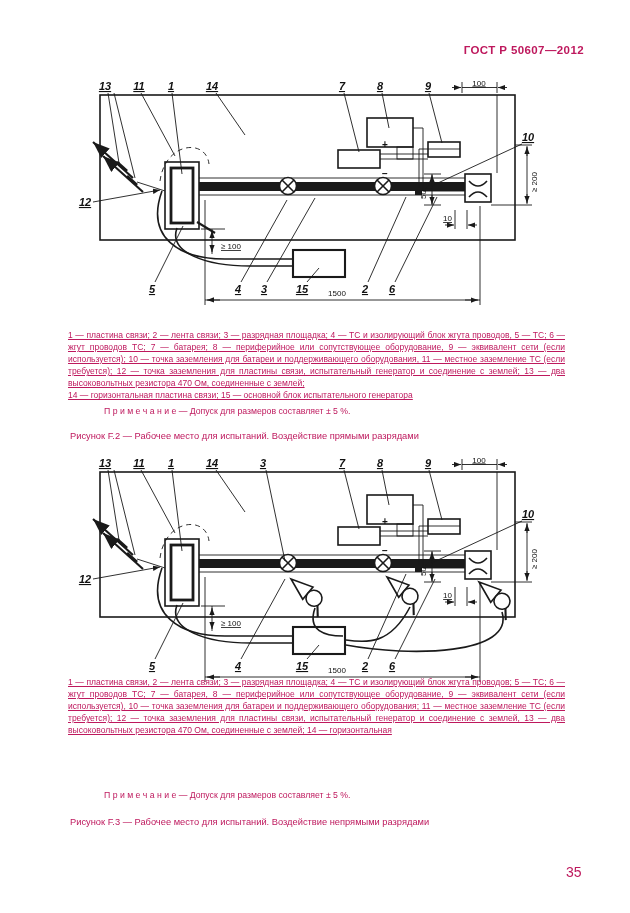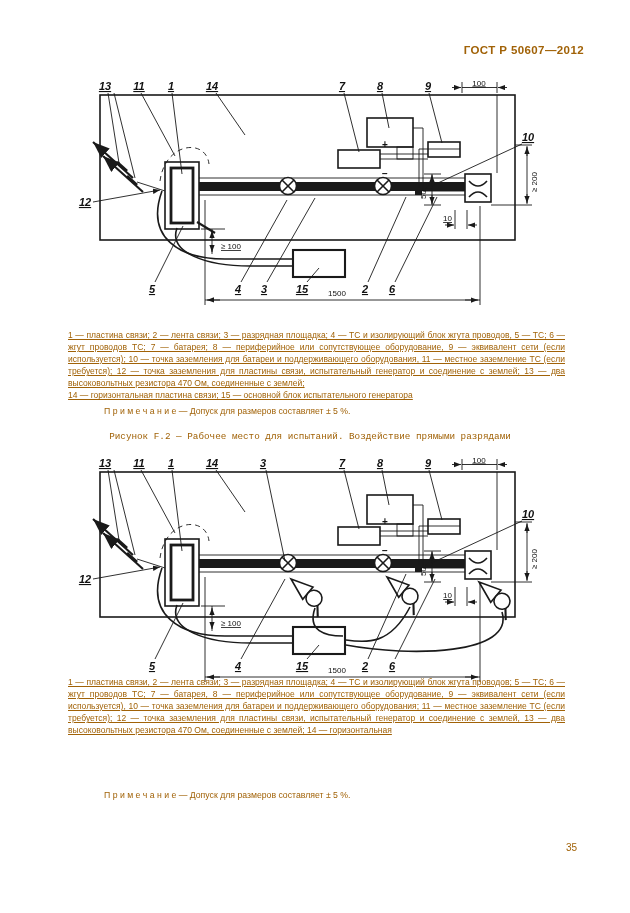"ГОСТ Р 50607—2012" .page { color: #a16207 -> #be185d }
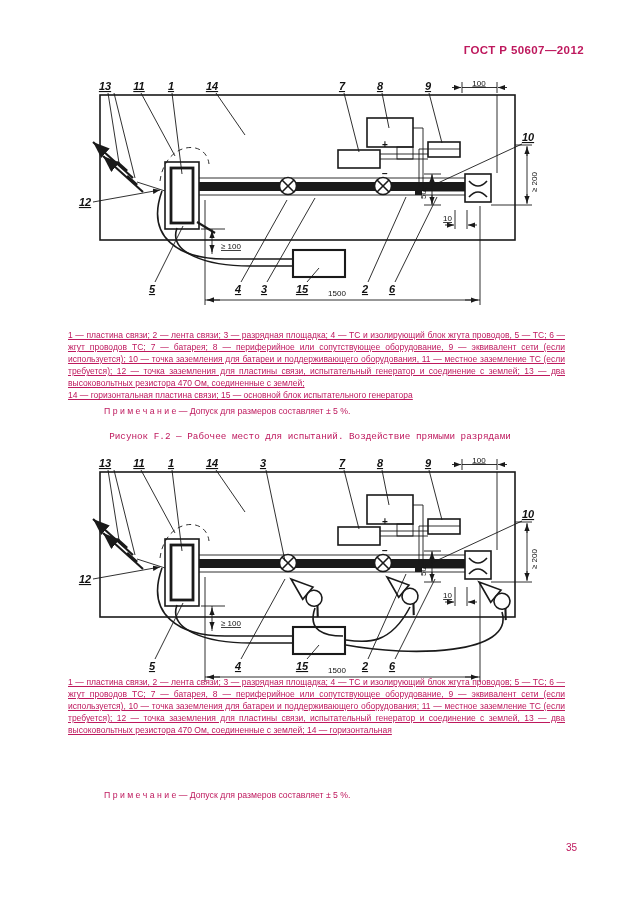"Рисунок F.2 — Рабочее место" .fig-caption { font-family: Liberation Mono, monospace -> none; text-align: center -> none }
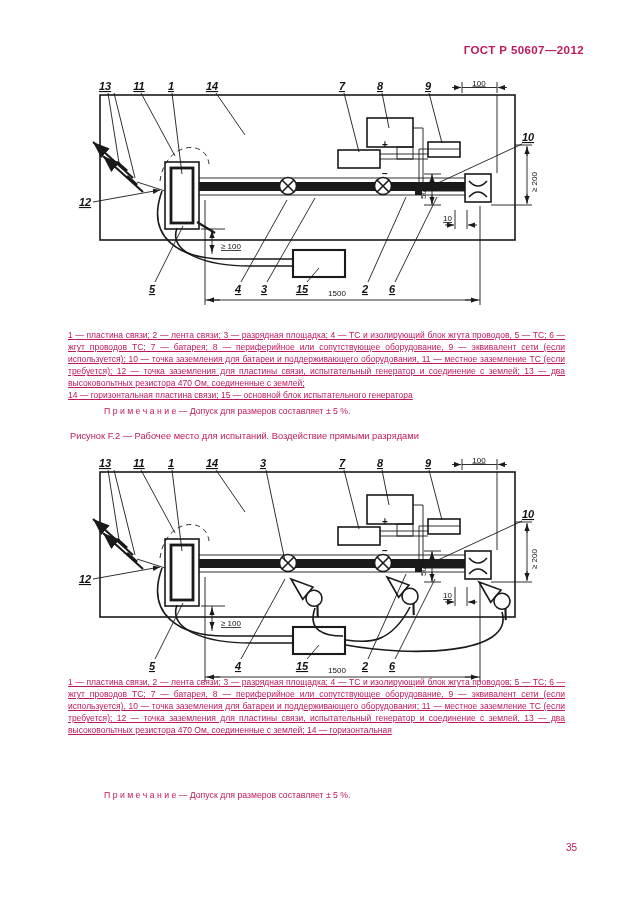"Рисунок F.3 — Рабочее место" div.fig-caption { html: none -> <div>Рисунок F.3 — Рабочее место для испытаний. Воздействие непрямыми разрядами</div> }
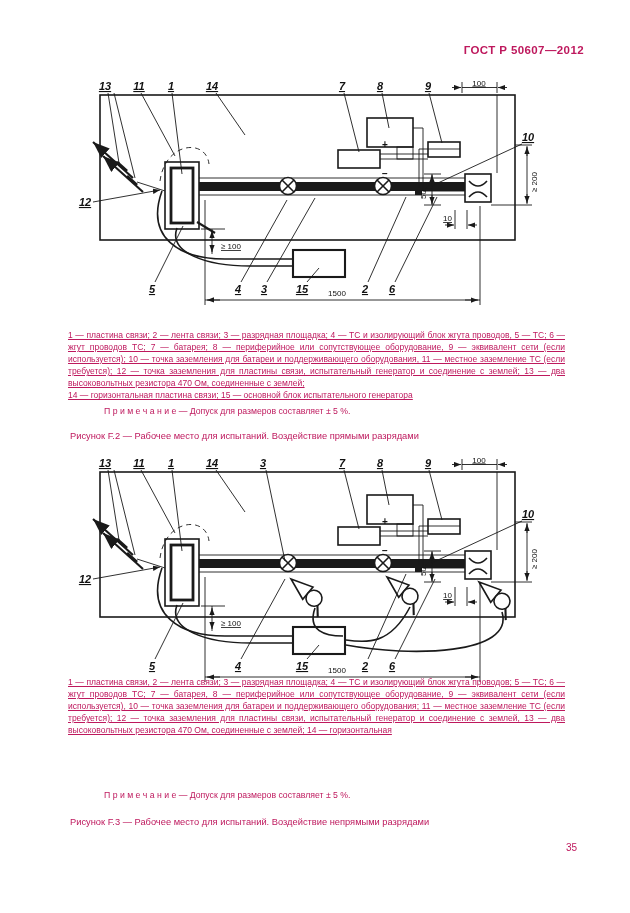"35" .page-num { font-size: 10px -> 14px; top: 842px -> 864px }
